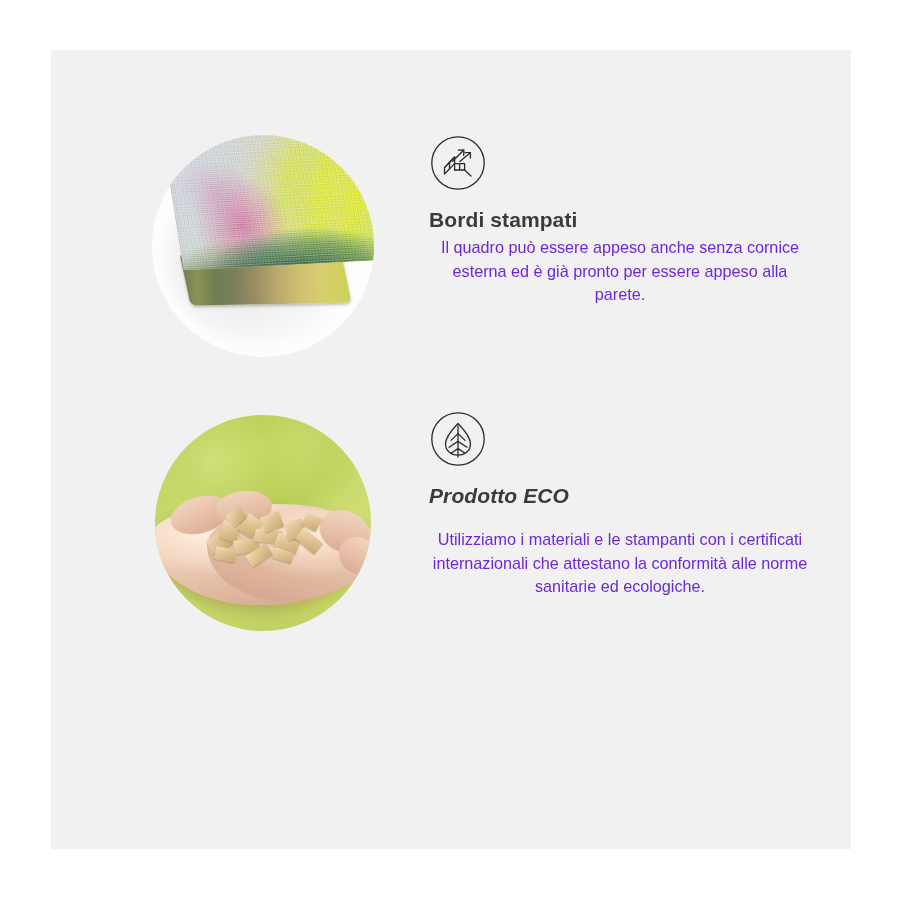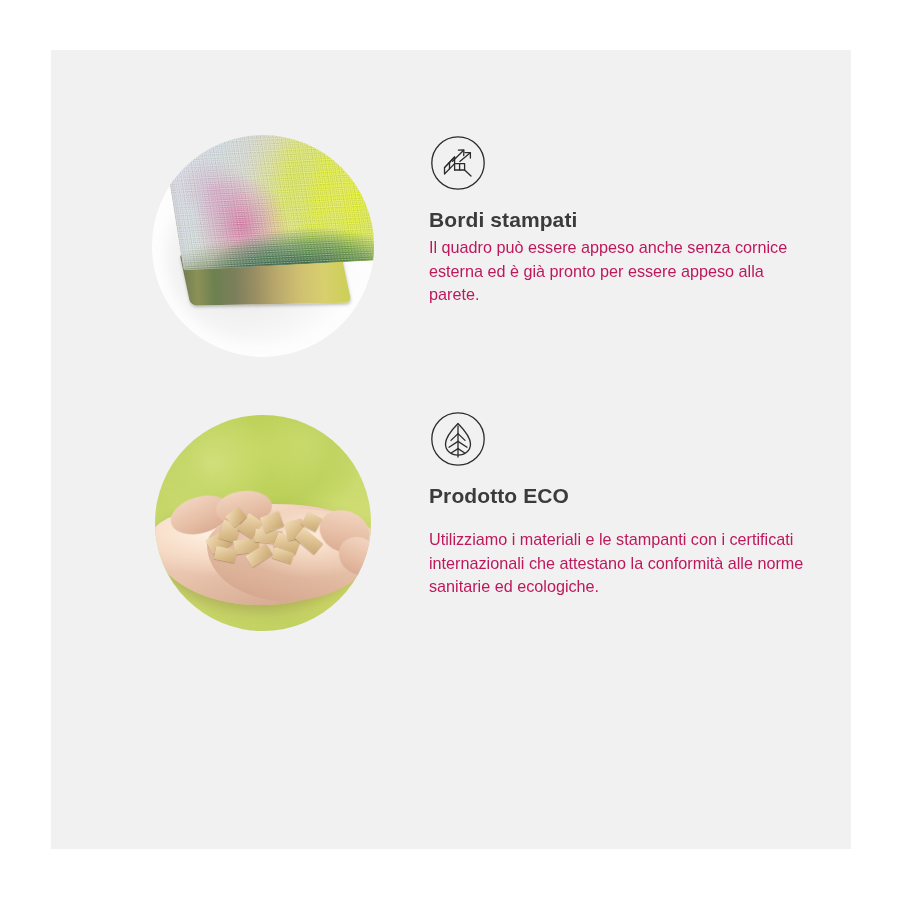"Bordi stampati" #page { text-align: none -> center }
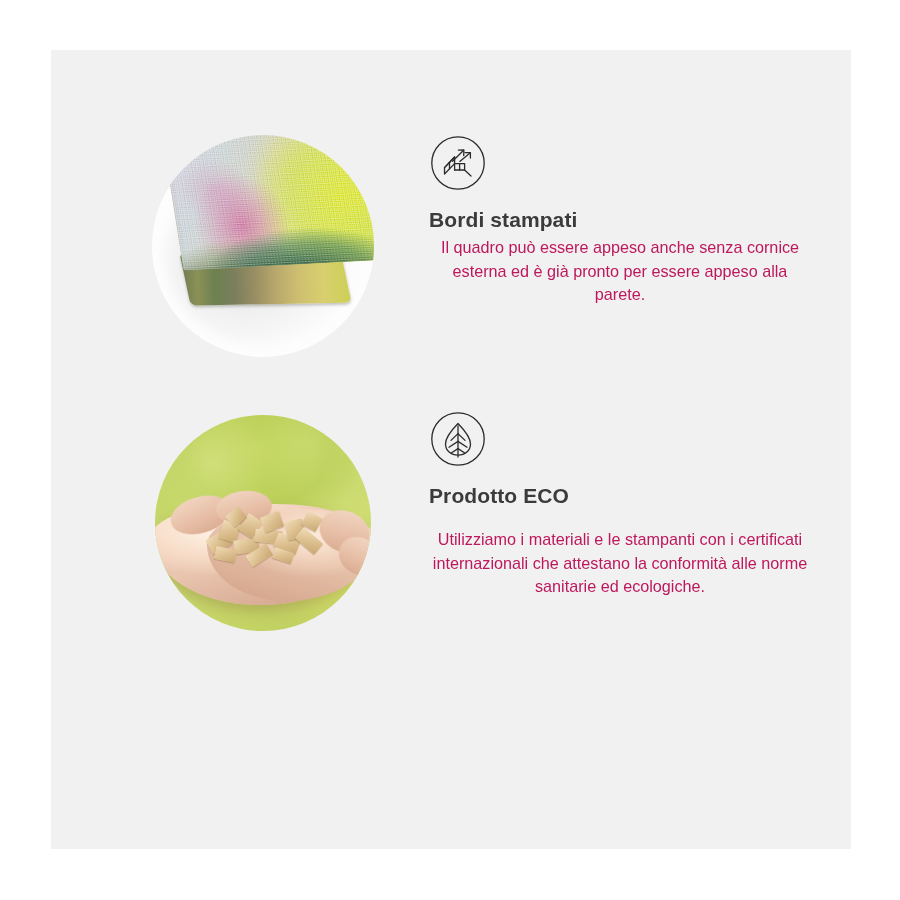"Il quadro può essere appeso" .body-text { color: #be185d -> #6d28d9 }
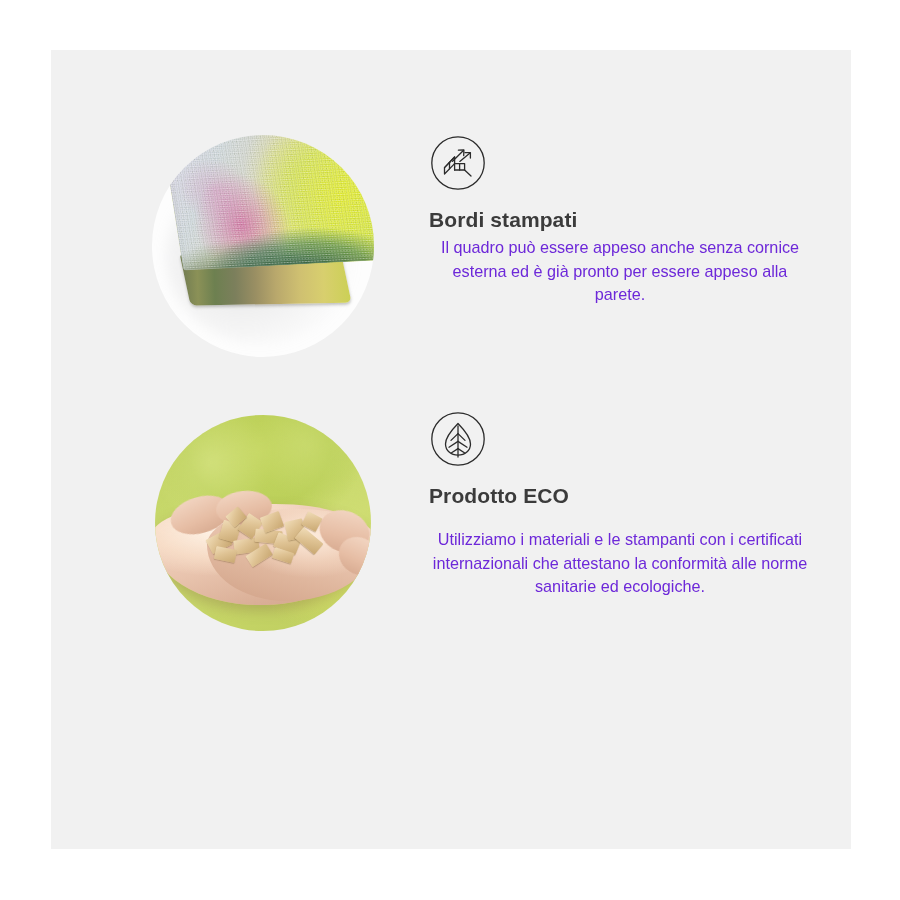"Prodotto ECO" .heading-eco { font-style: none -> italic }
